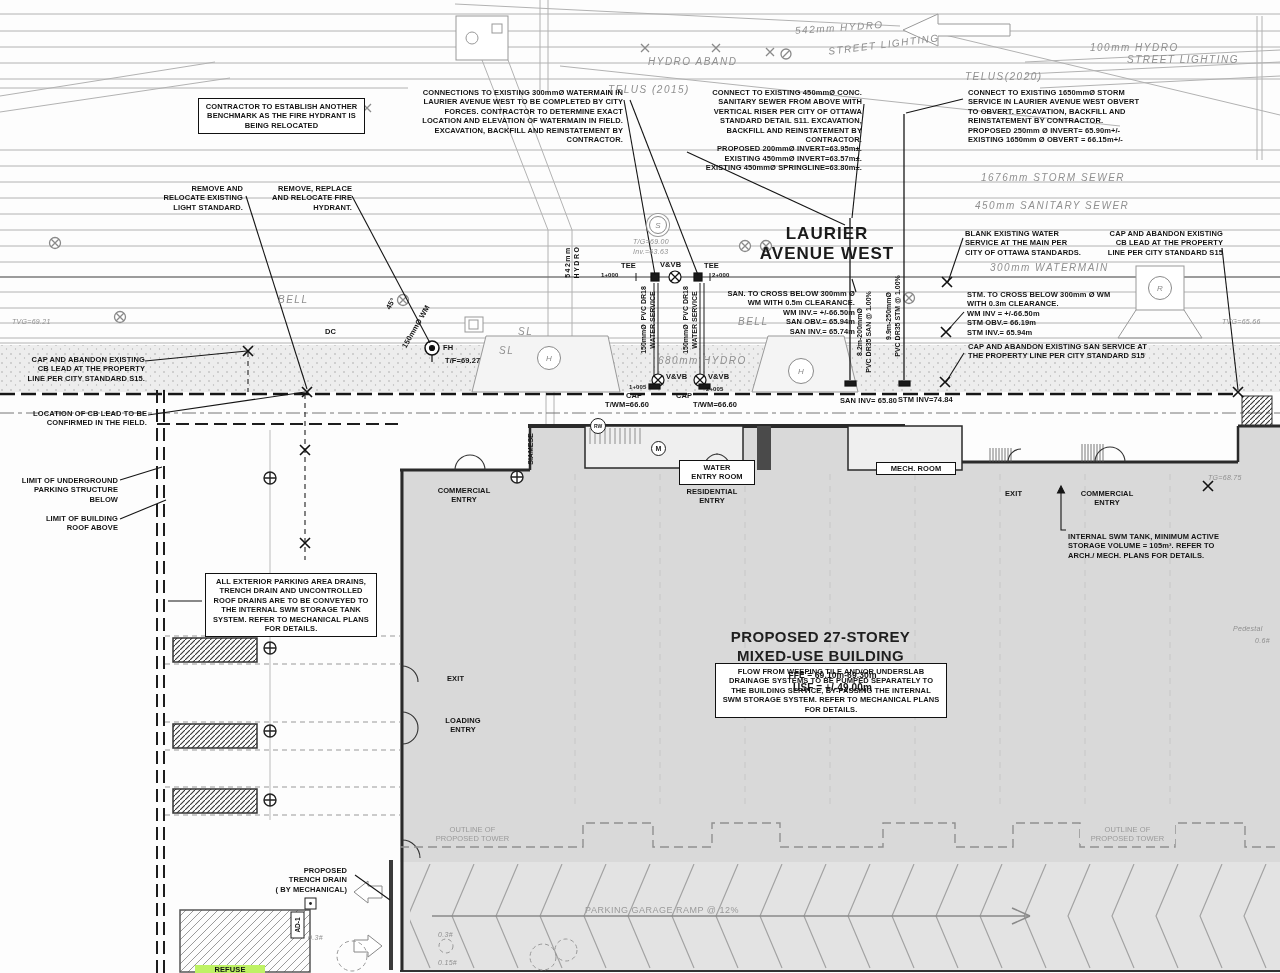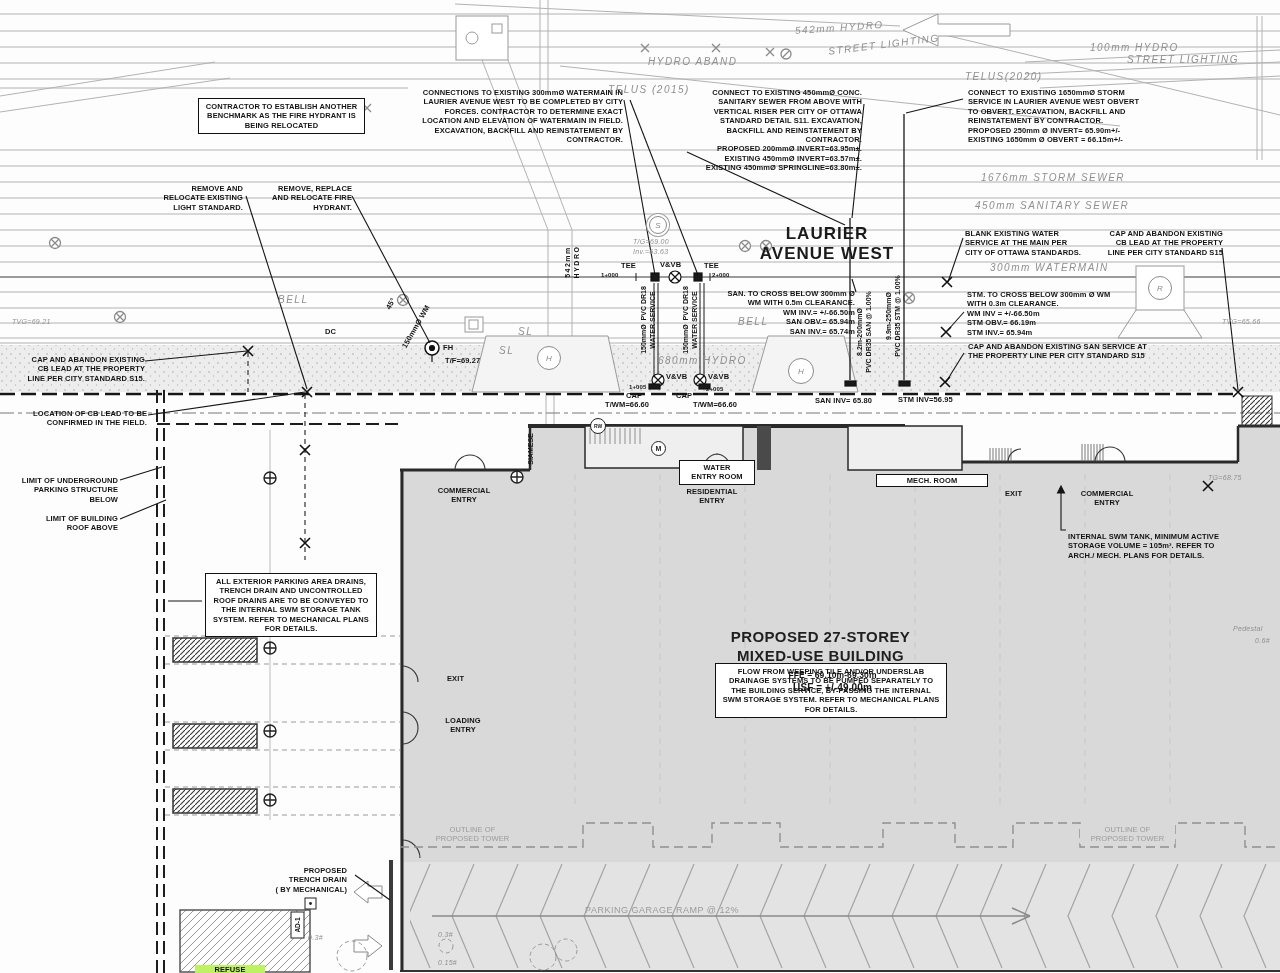"SAN INV= 65.80" div.lbl { left: 815px -> 840px }
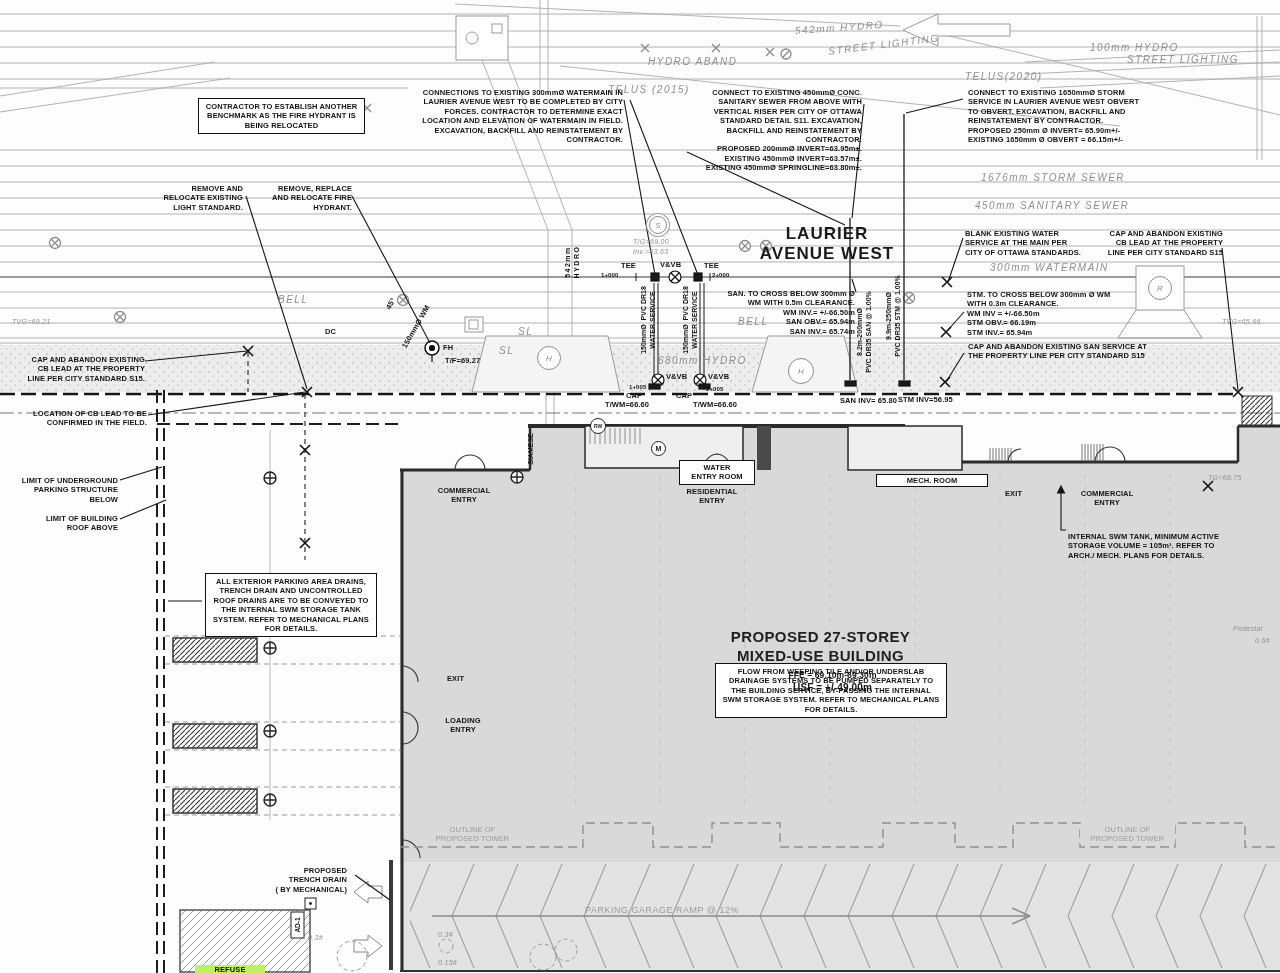"STM INV=56.95" div.lbl { text: 56.95 -> 74.84 }
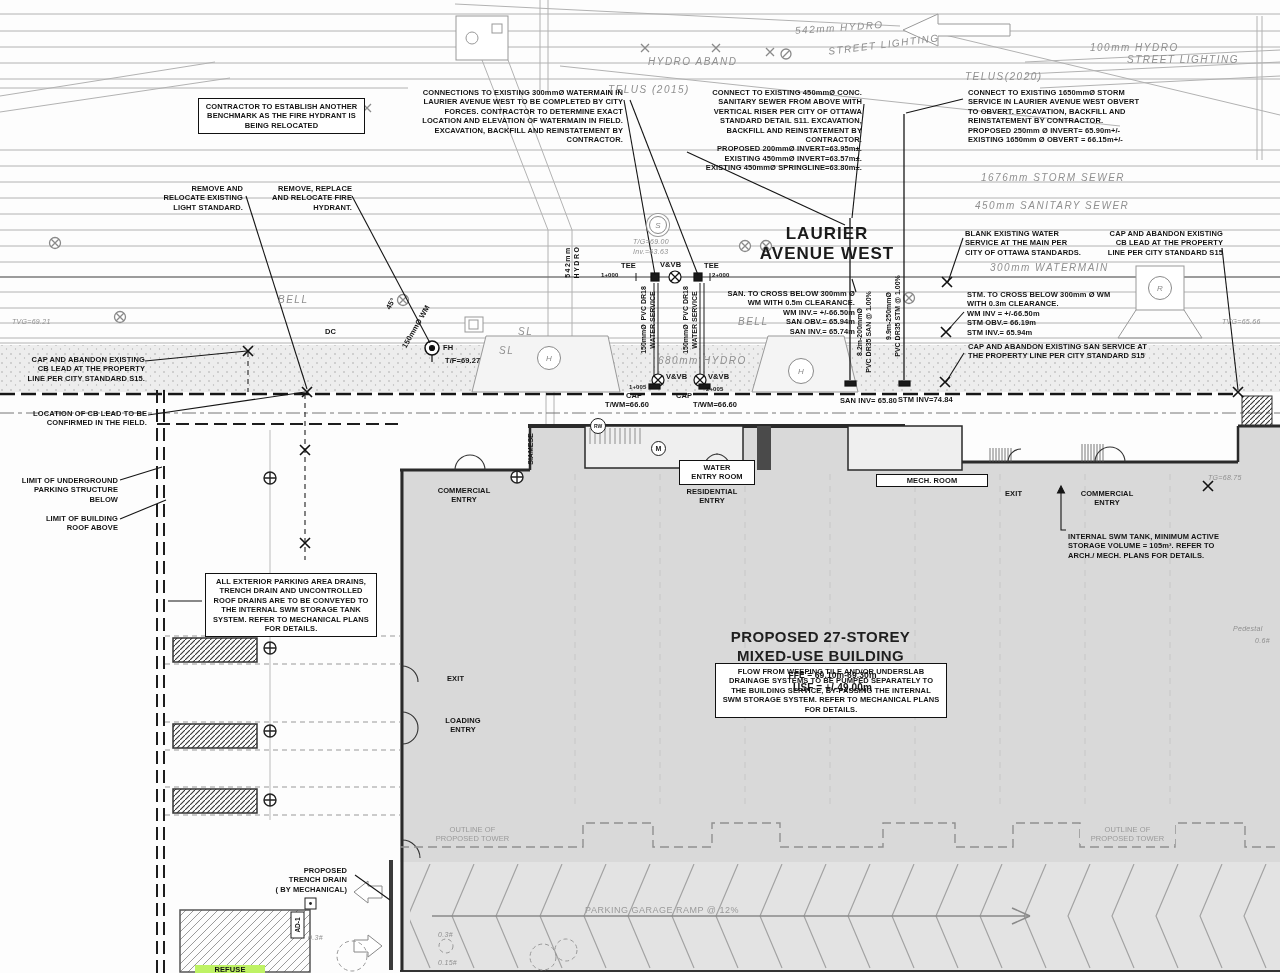"MECH. ROOM" div.lbl { padding: 1px 19px -> 1px 3px; top: 474px -> 462px }
